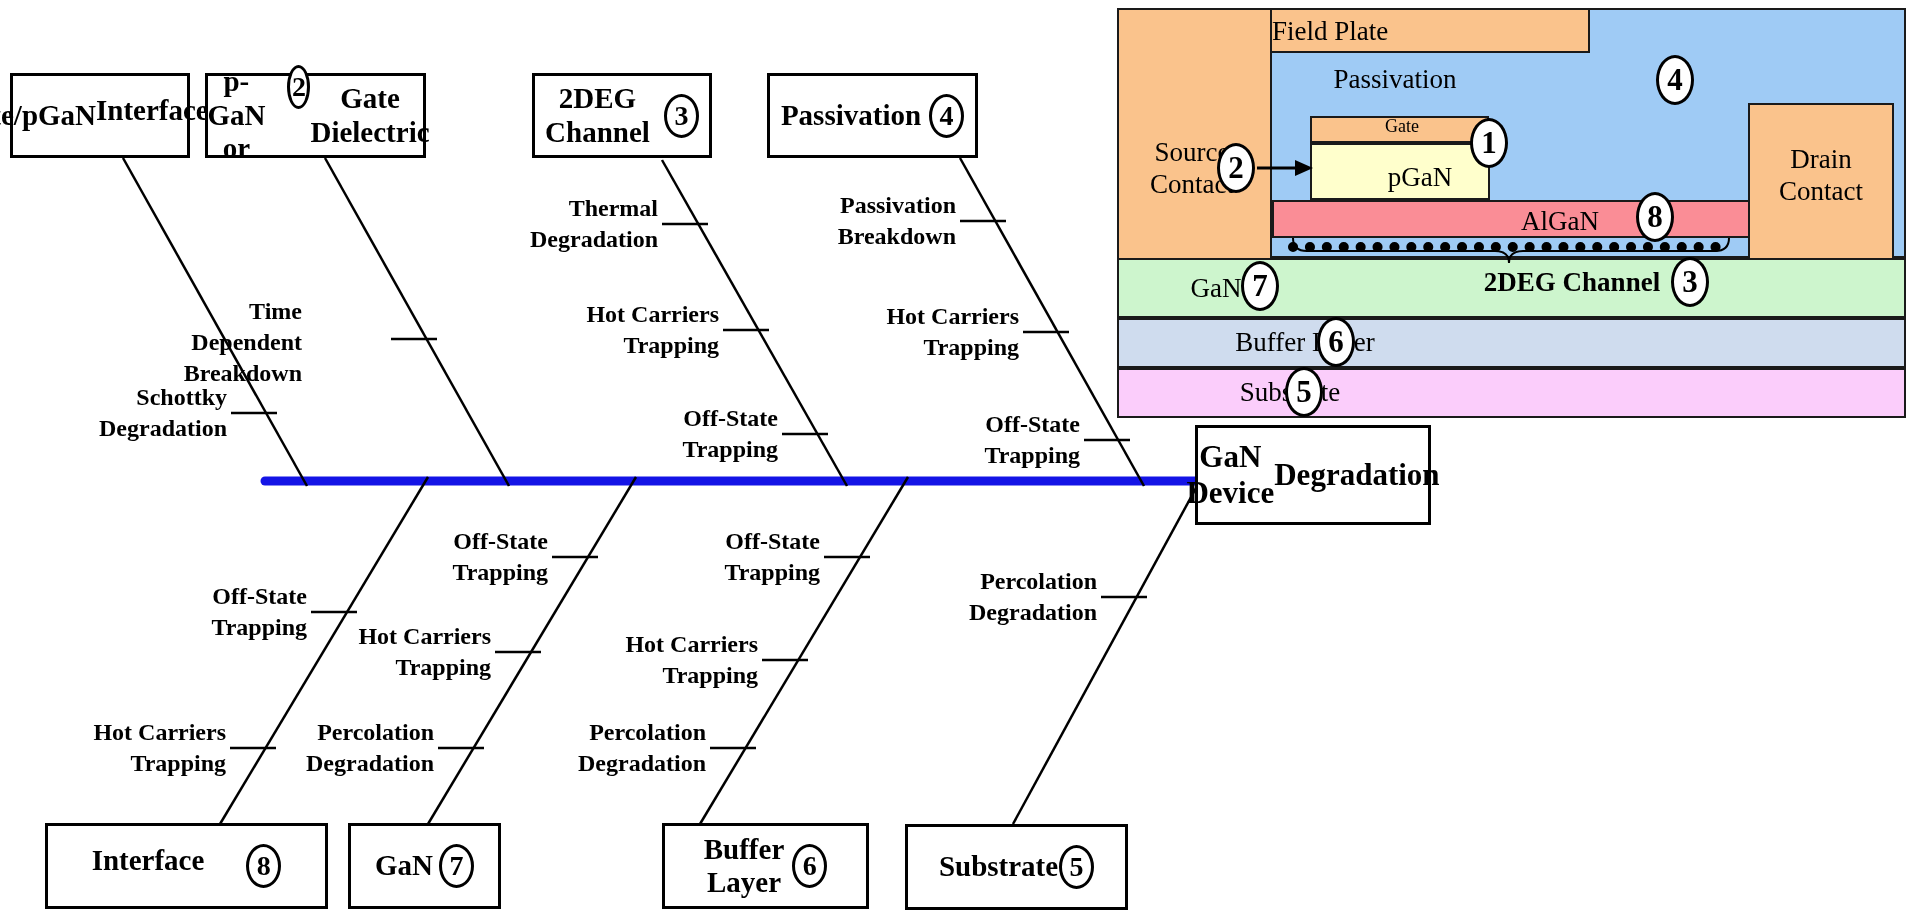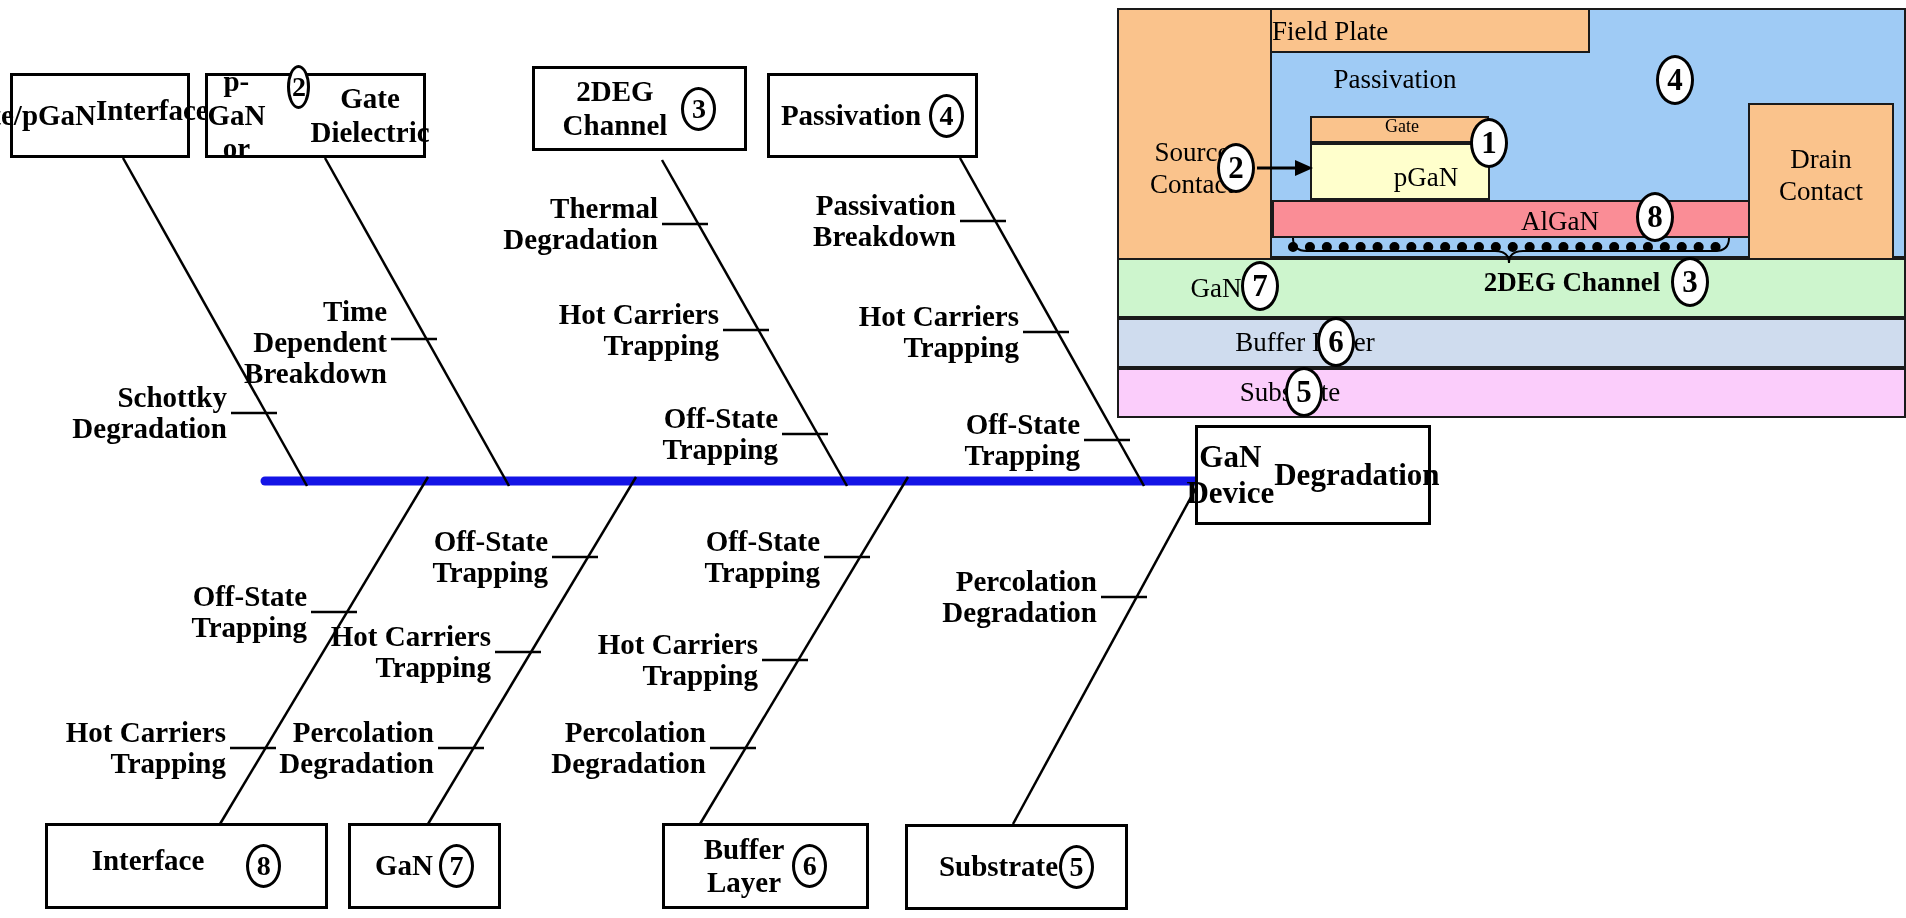"2DEG" div.box { top: 66px -> 73px; width: 215px -> 180px }
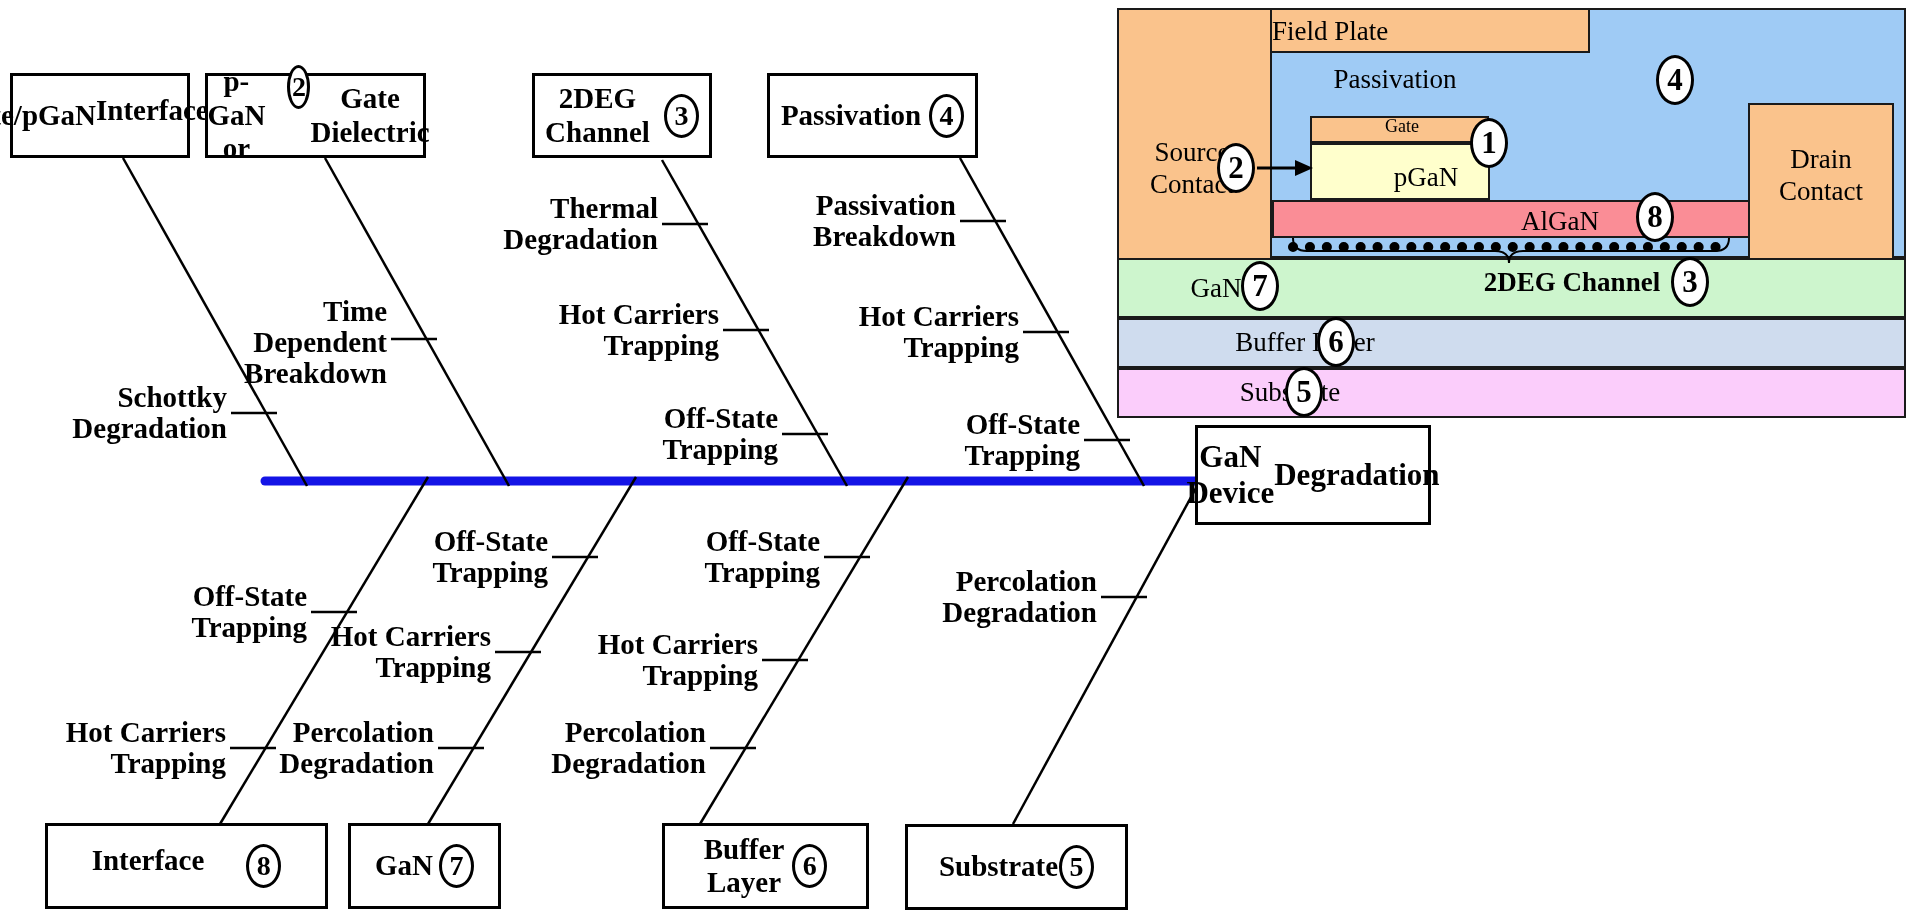"pGaN" div.plabel { left: 239px -> 233px }
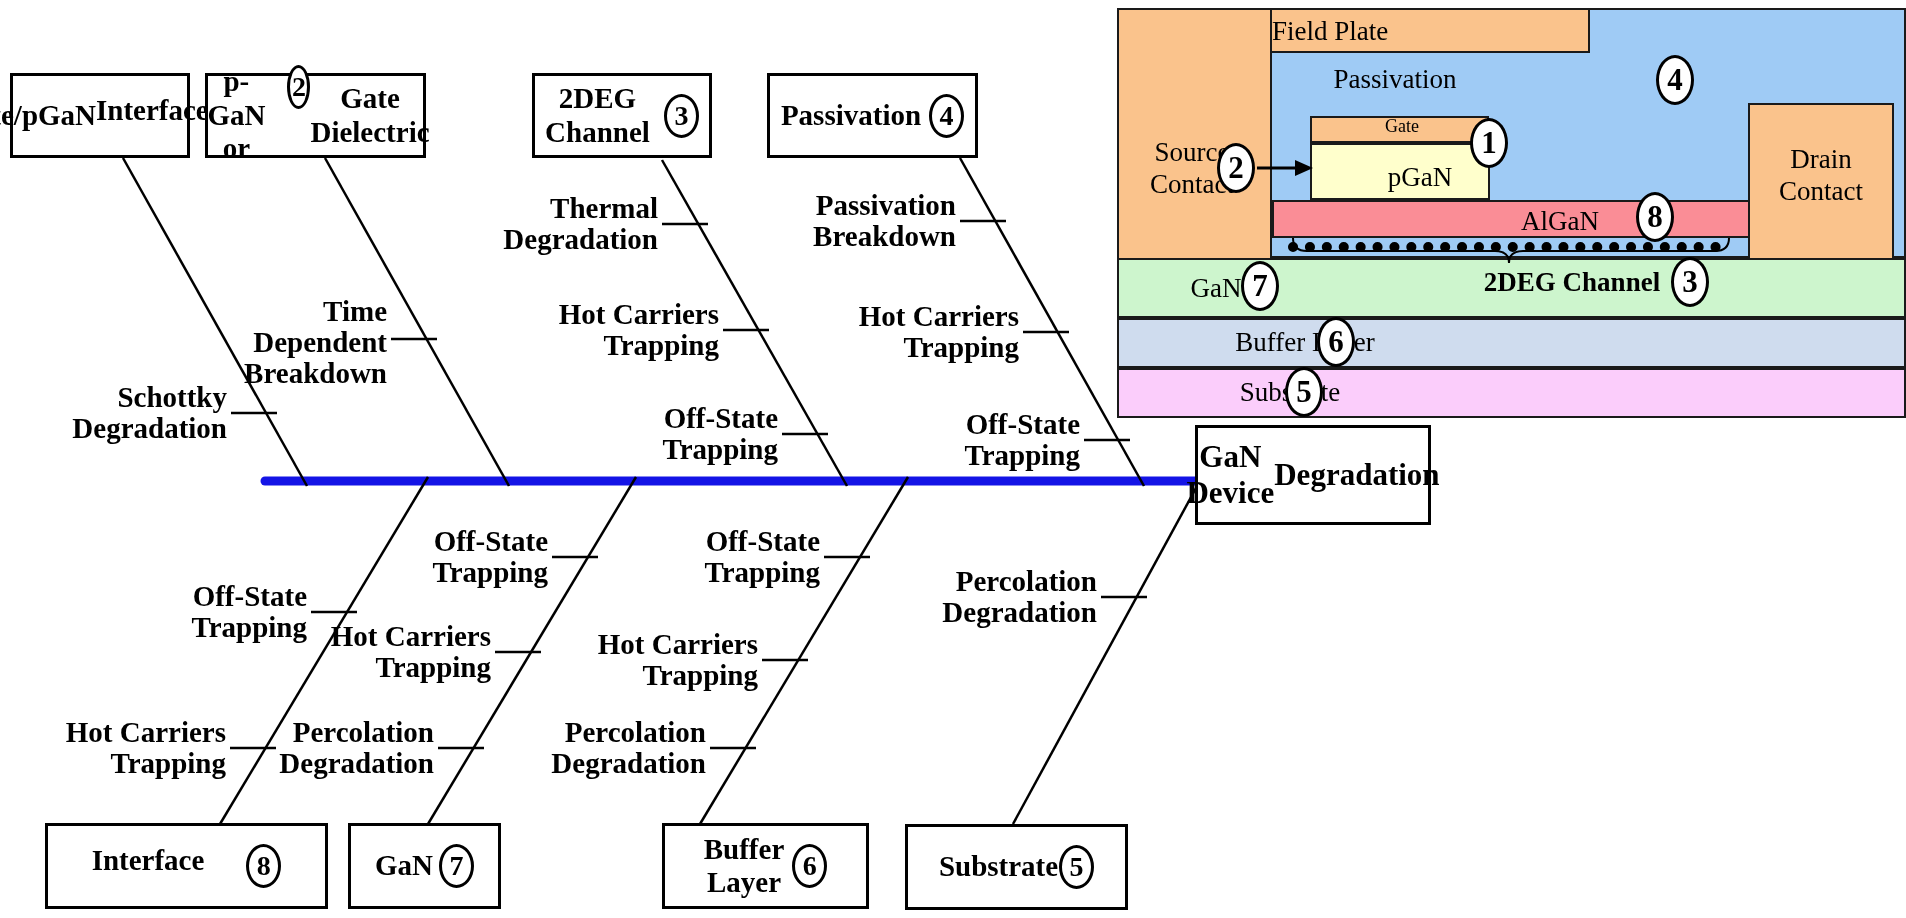"Thermal" .cause { font-size: 29px -> 24px }
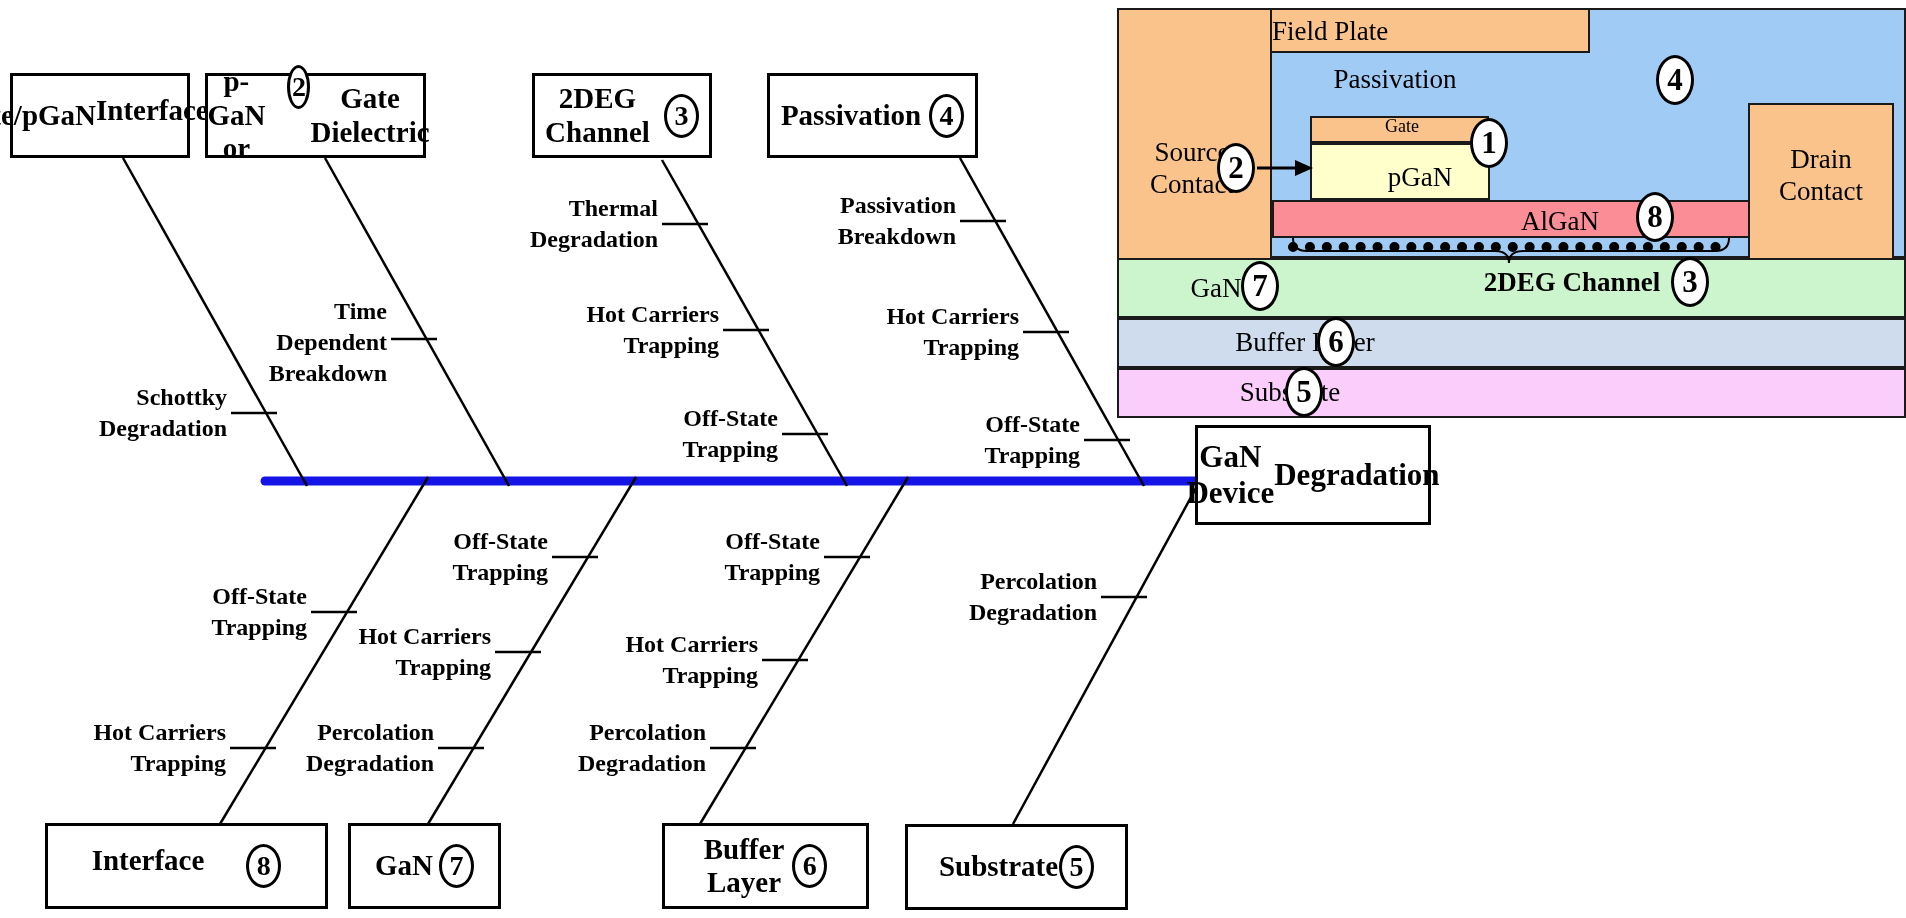"Time" div.cause { right: 1519px -> 1604px }
